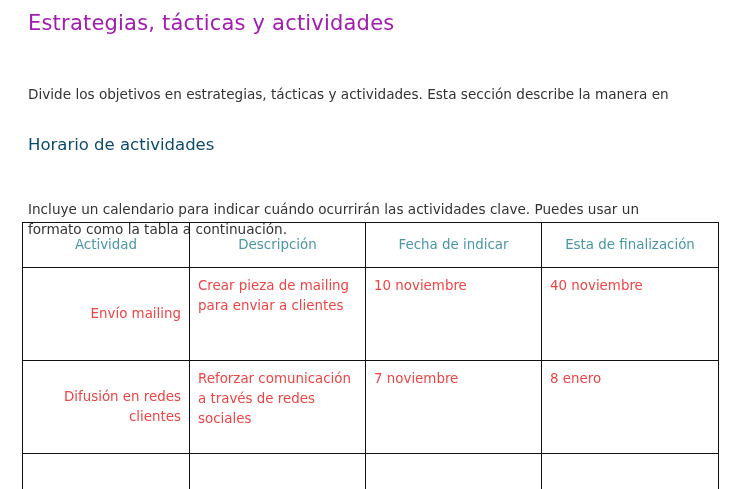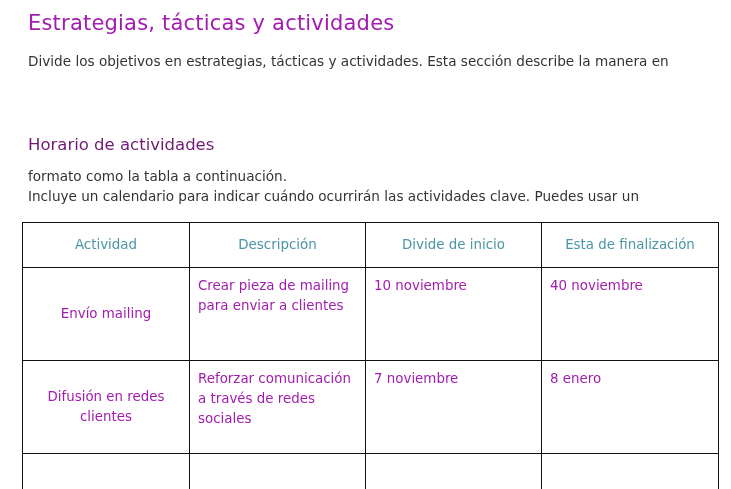"Divide los objetivos en estrategias," .para { margin-top: none -> 33px }
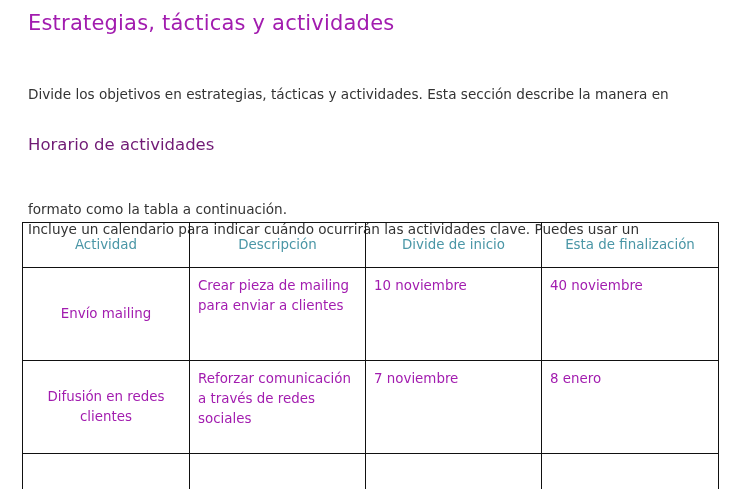"Horario de actividades" .h2 { color: #701a75 -> #0c4a6e }
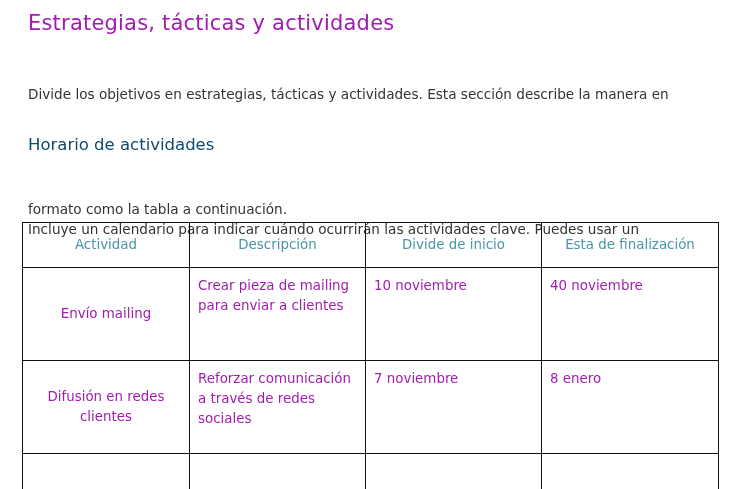"formato como la tabla a" div { order: before "Incluye un calendario para indicar" -> after "Incluye un calendario para indicar" }
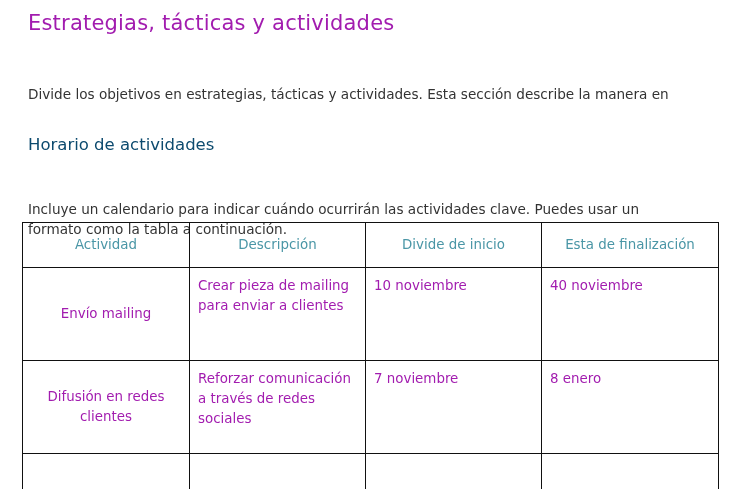"Divide de inicio" th { text: Divide de inicio -> Fecha de indicar }
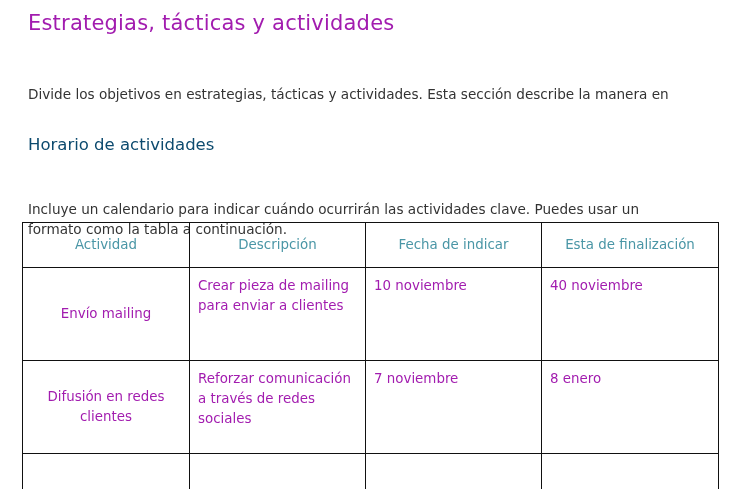"Crear pieza de mailing para" table.schedule td { color: #a21caf -> #ef4444 }
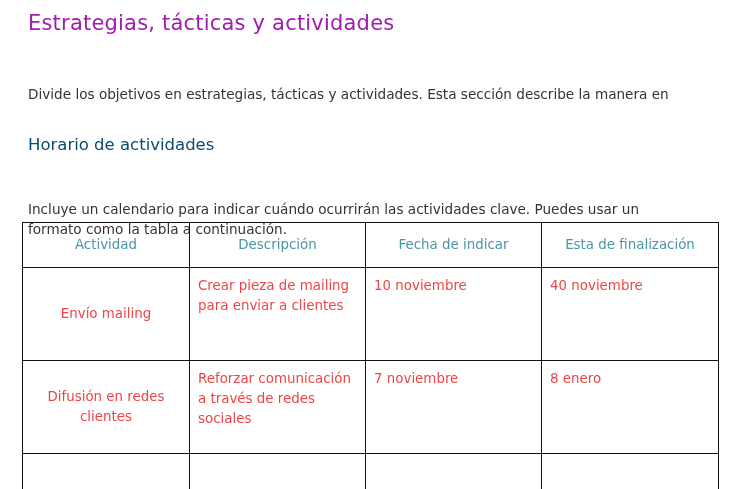"Envío mailing" table.schedule td.center { text-align: center -> right }
